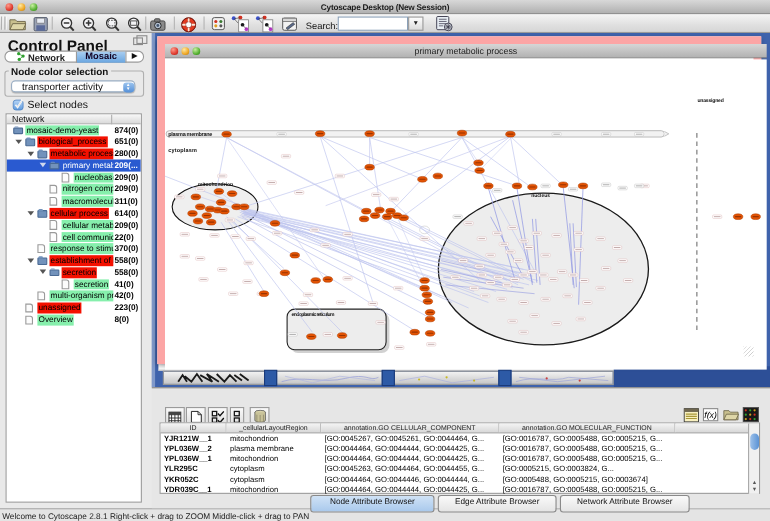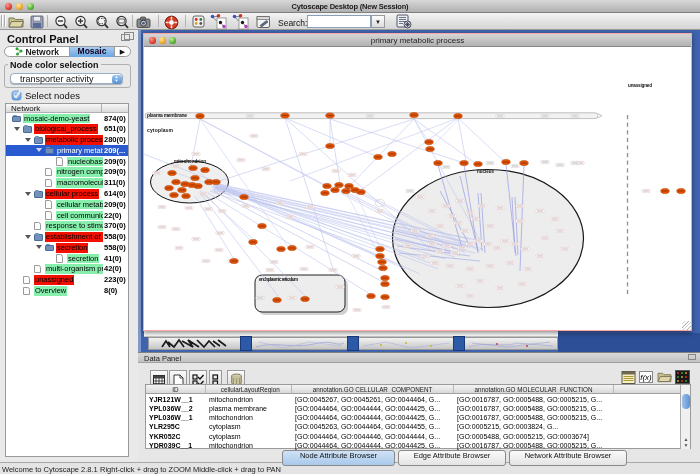"Control Panel" #cptitle { font-size: 11px -> 14px }
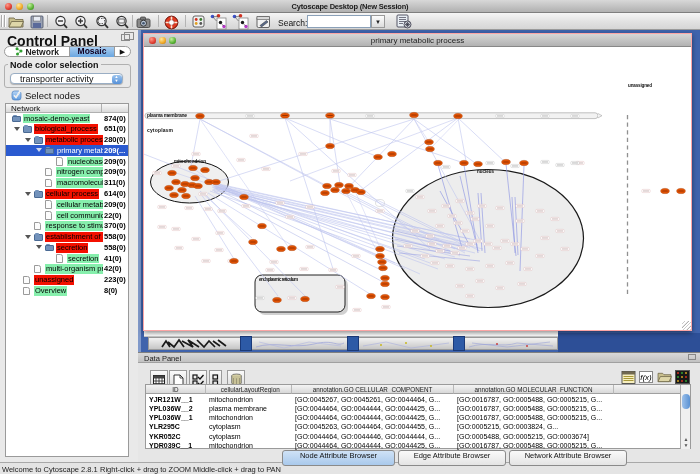"primary metabolic process" #mainwin { border: 1px solid #fca5a5 -> 7px solid #fca5a5 }
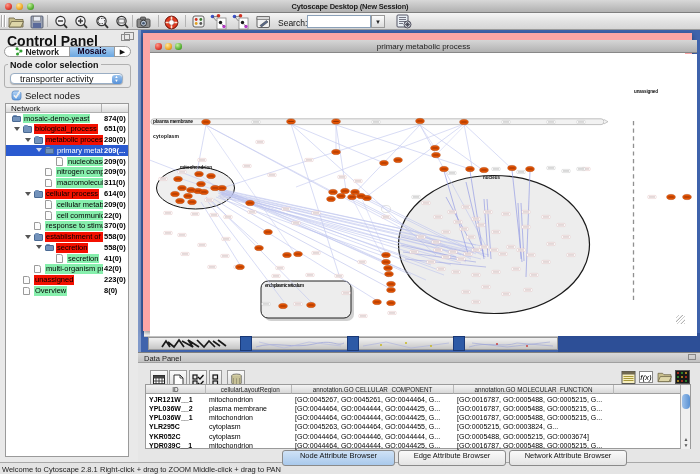"Data Panel" div { html: <div> <span>Data Panel</span> <span></span> </div> -> none }
